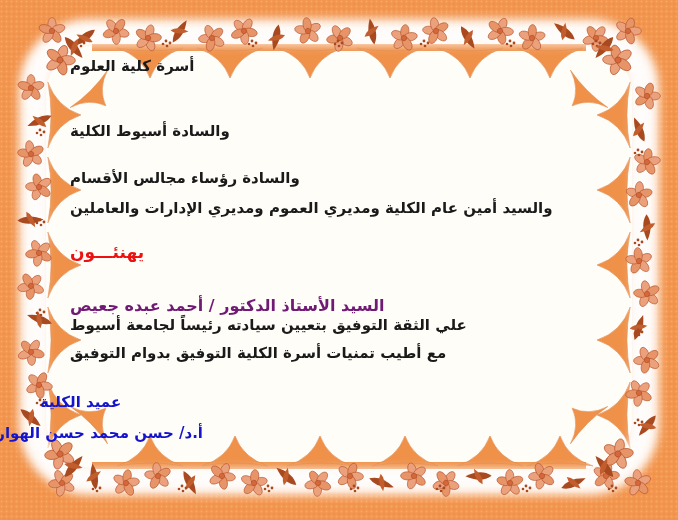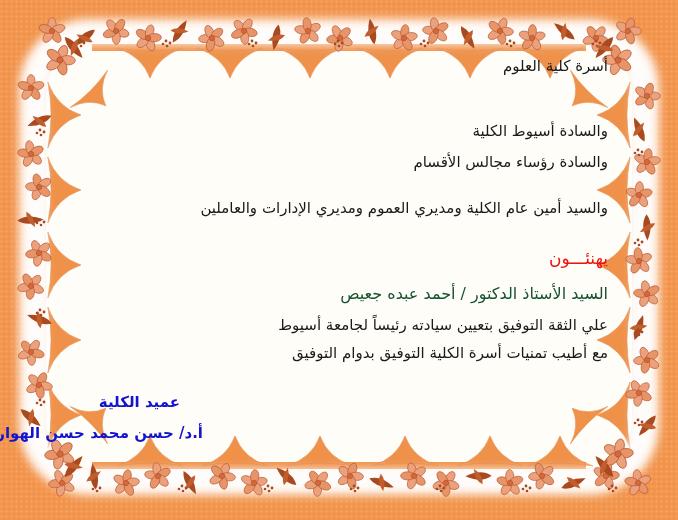"أسرة كلية العلوم" .tline { font-weight: normal -> bold; text-align: right -> left }
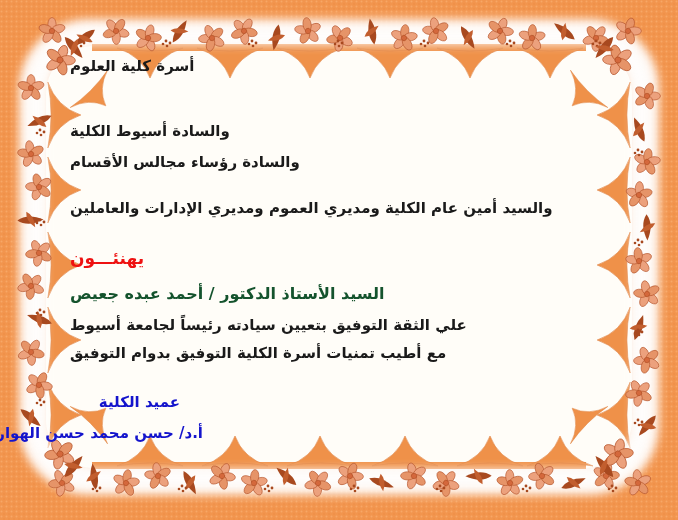"والسادة رؤساء مجالس الأقسام" div.tline { top: 152px -> 168px }
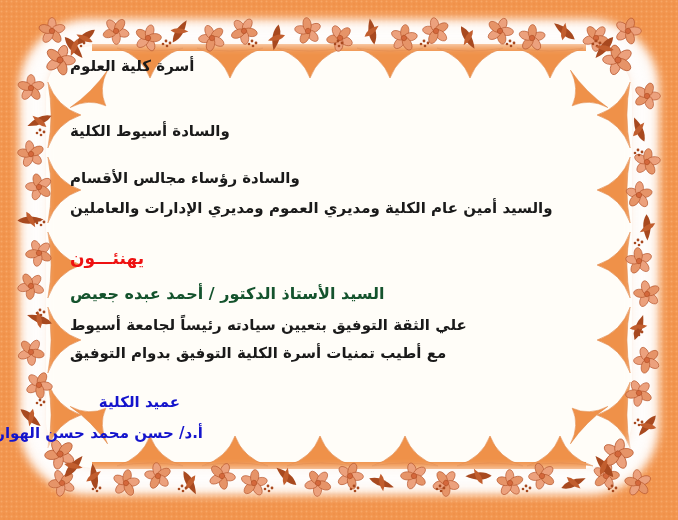"يهنئـــون" div.tline { top: 248px -> 242px }
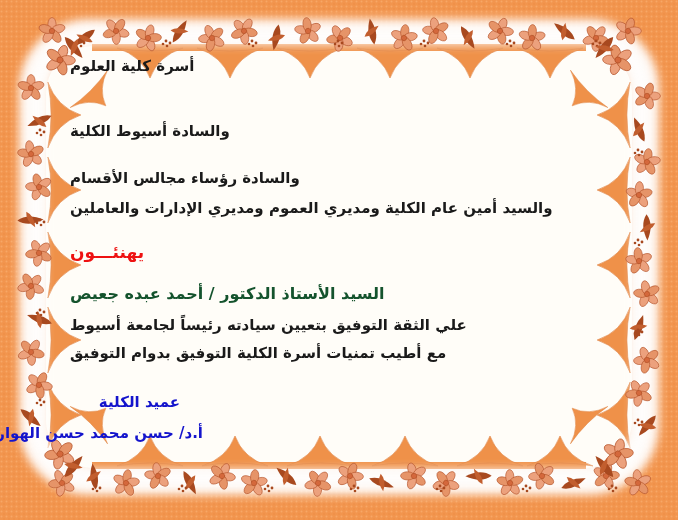"السيد الأستاذ الدكتور / أحمد" .blue { color: #14532d -> #701a75; margin-top: none -> 12px }
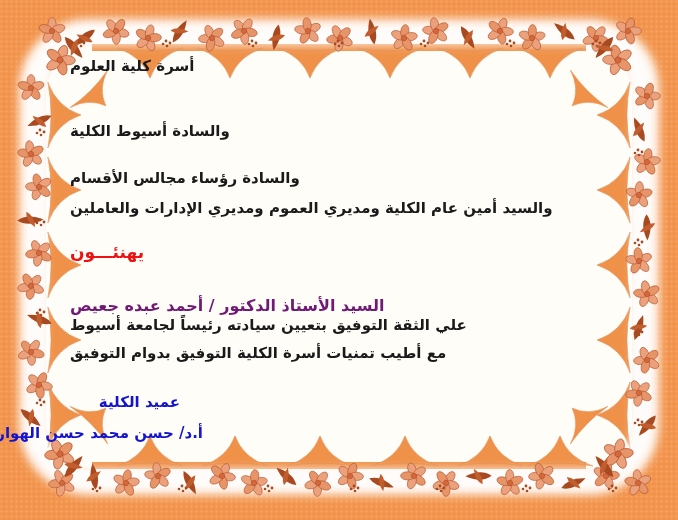"عميد الكلية" .sig { text-align: right -> left }
